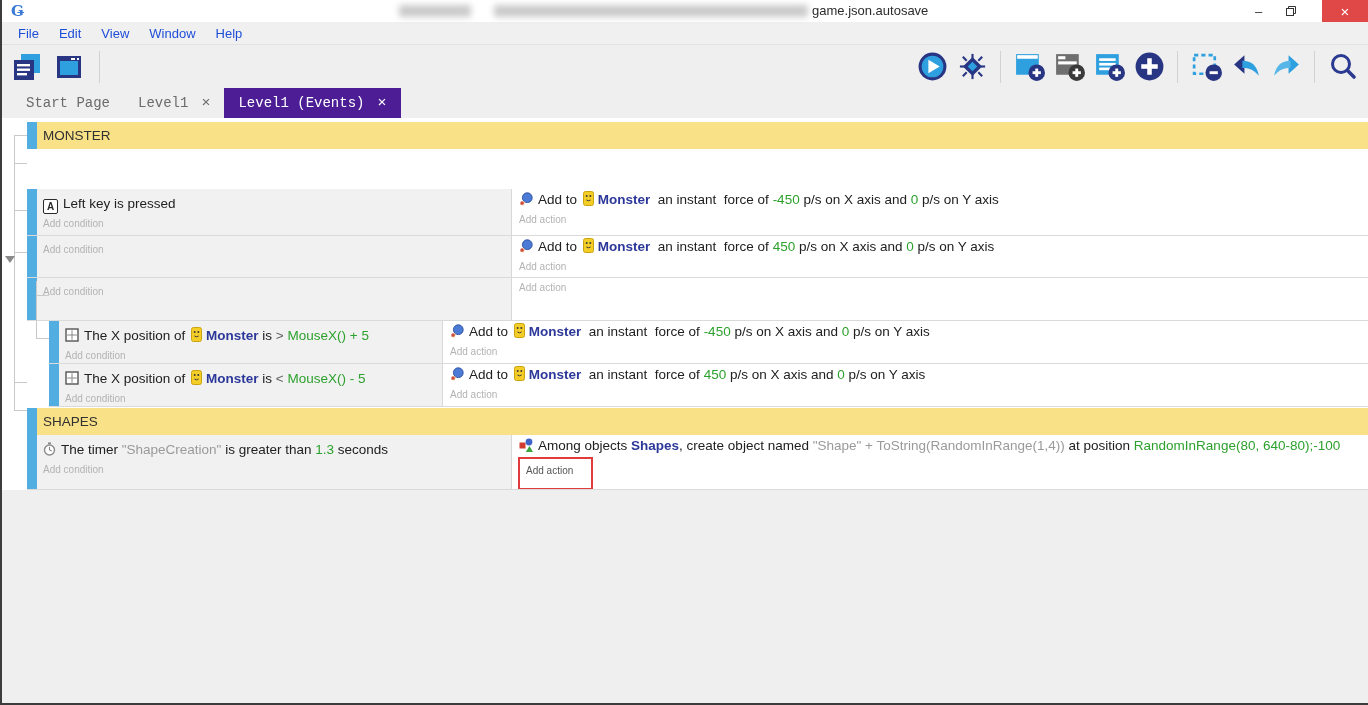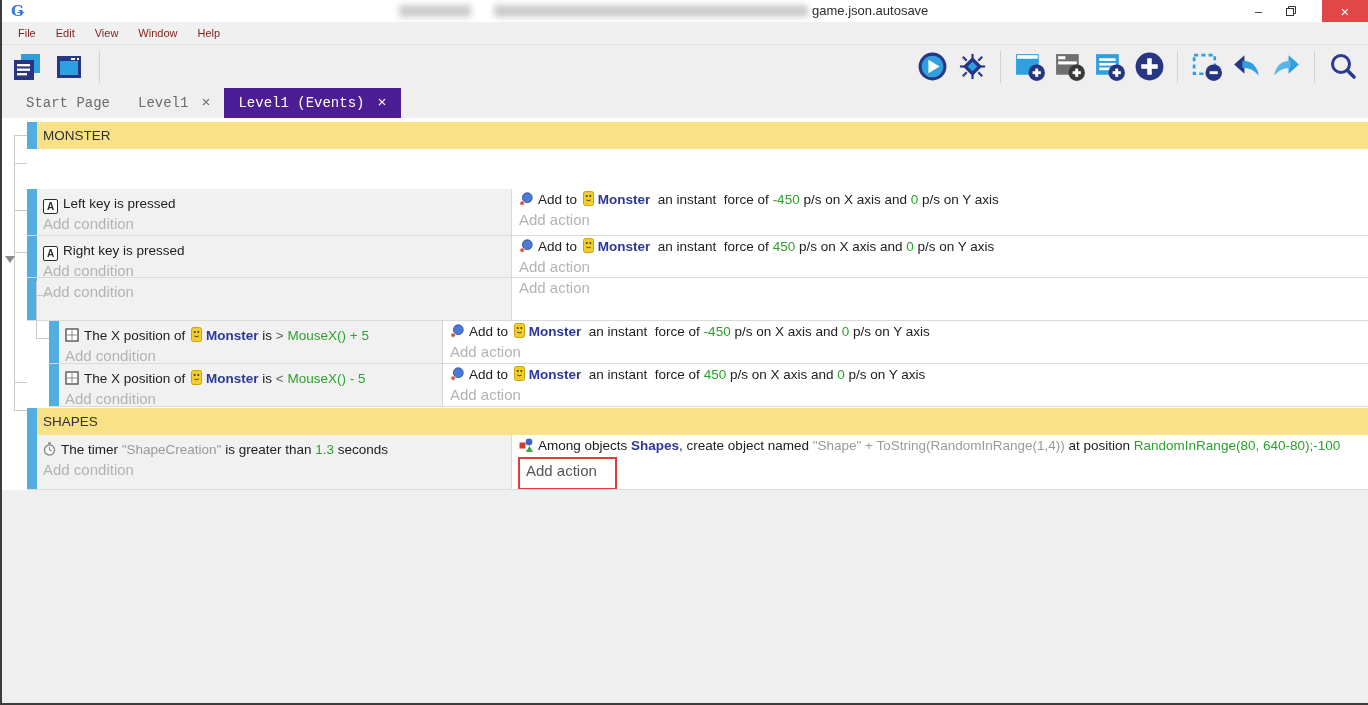"File" .menu-item { color: #7f1d1d -> #1d4ed8; font-size: 11px -> 13px }
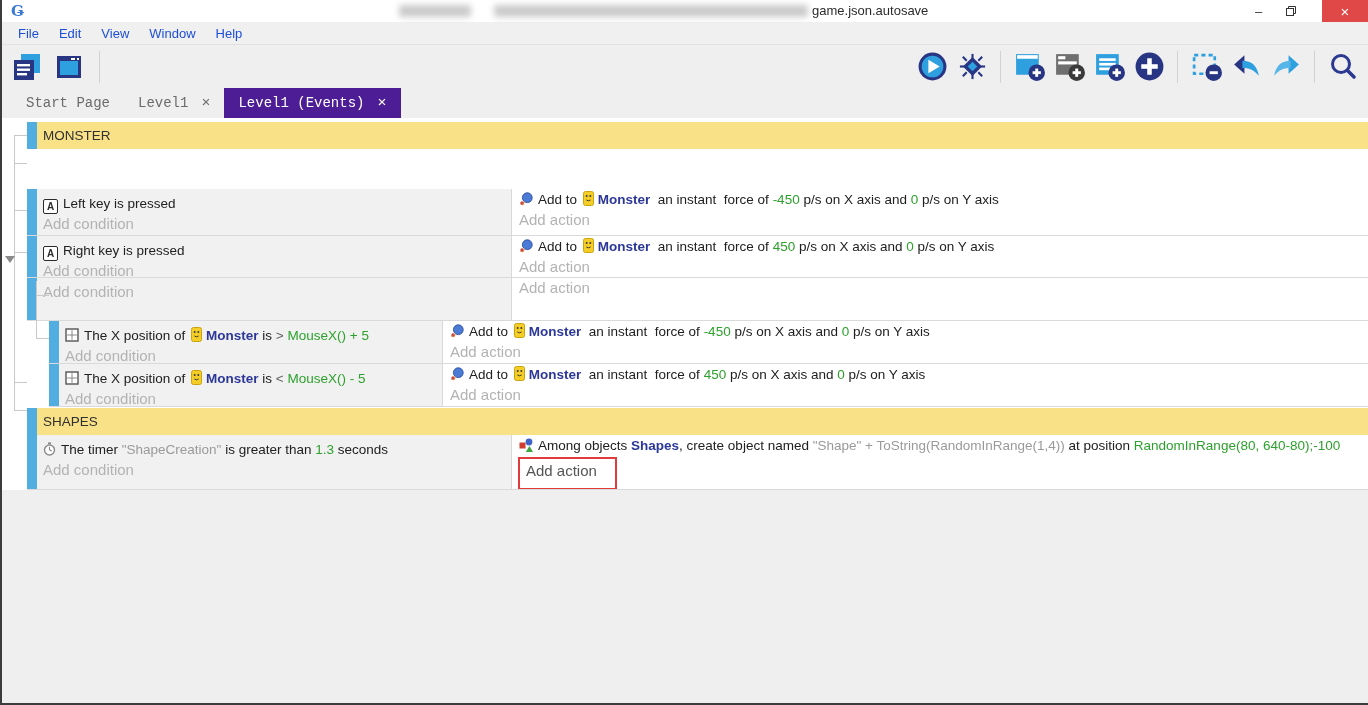"Add condition" .ev-ph { font-size: 15px -> 10px }
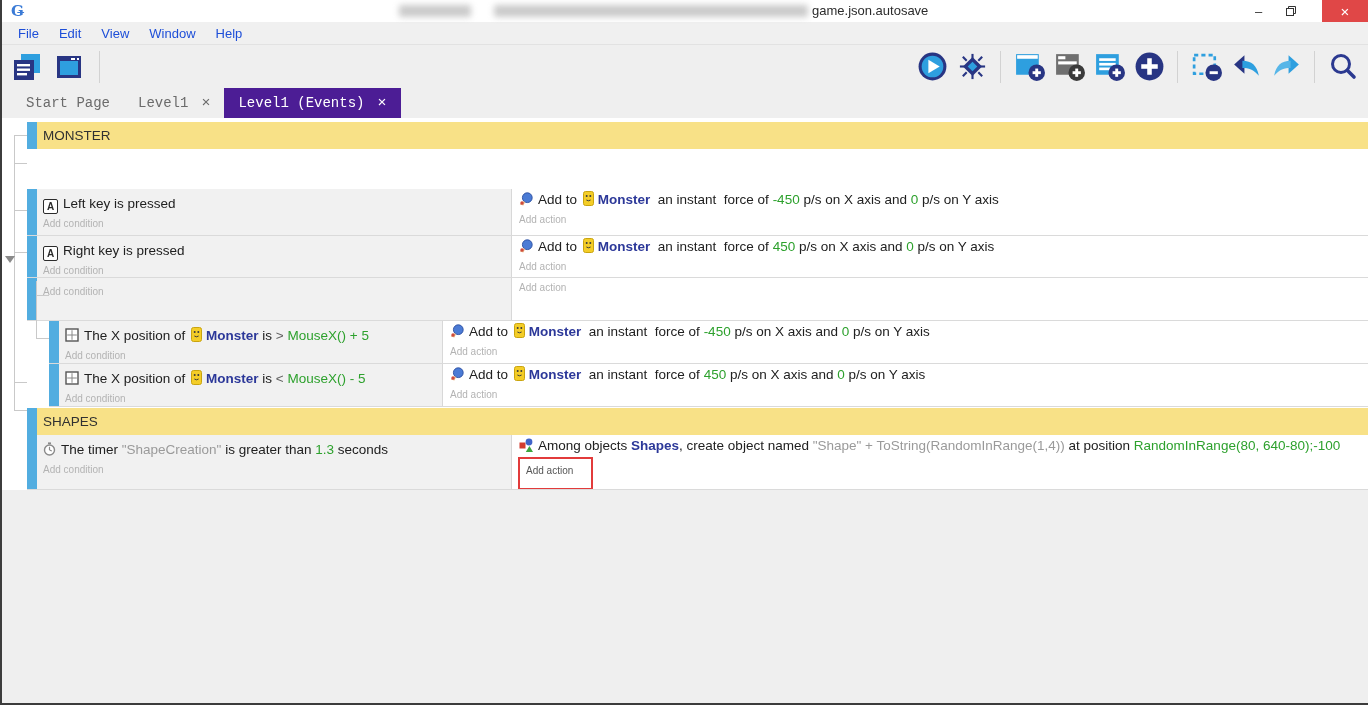"A Right key is pressed" div.ev-line { html: <div><span>A</span><span>Right key is pressed</span></div> -> none }
